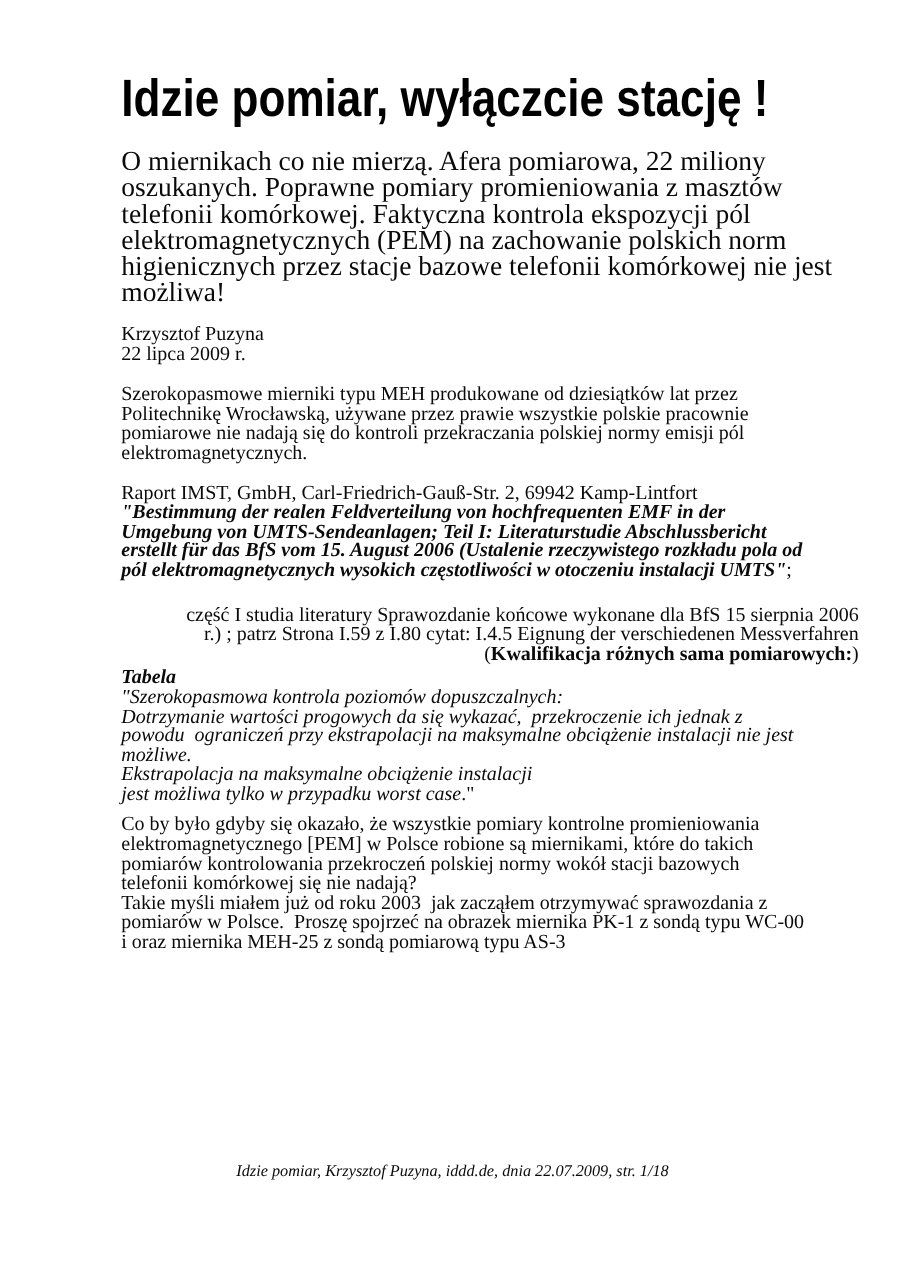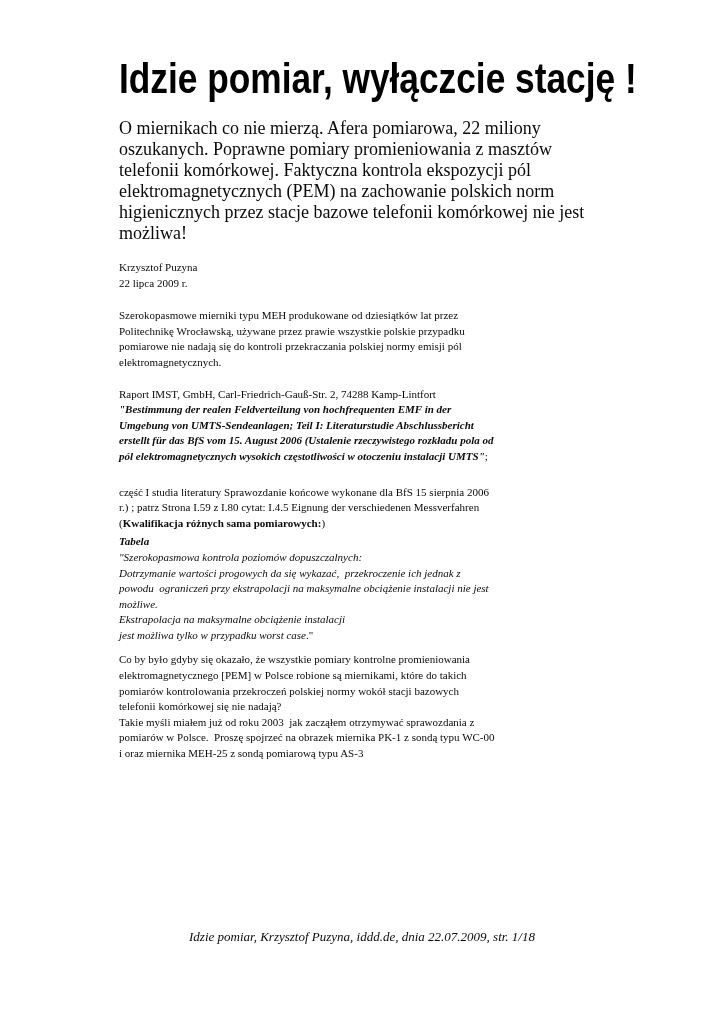"Idzie pomiar, wyłączcie stację !" .content { left: 119px -> 97px }
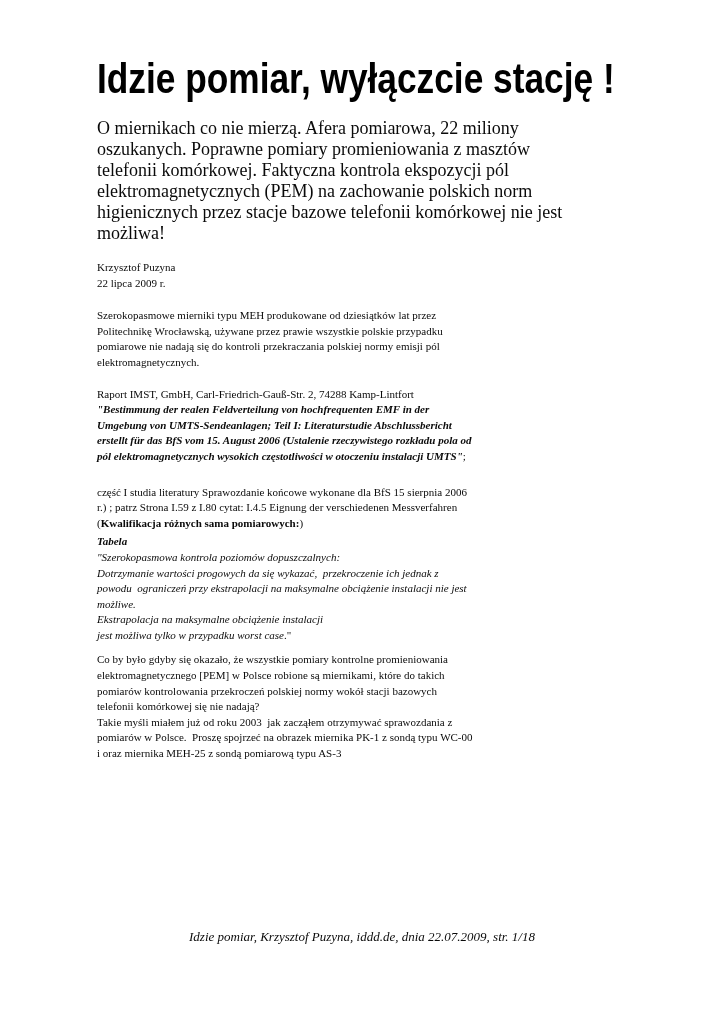"O miernikach co nie mierzą." .para.lead { font-size: 18px -> 22px }
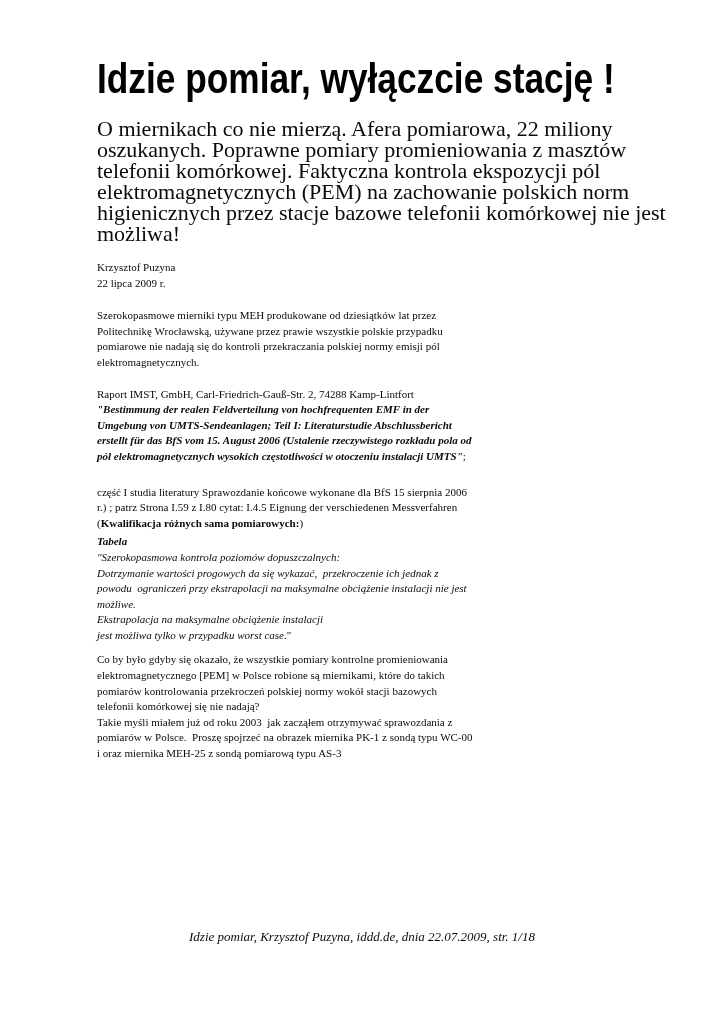"Krzysztof Puzyna" .para { font-size: 11px -> 16px }
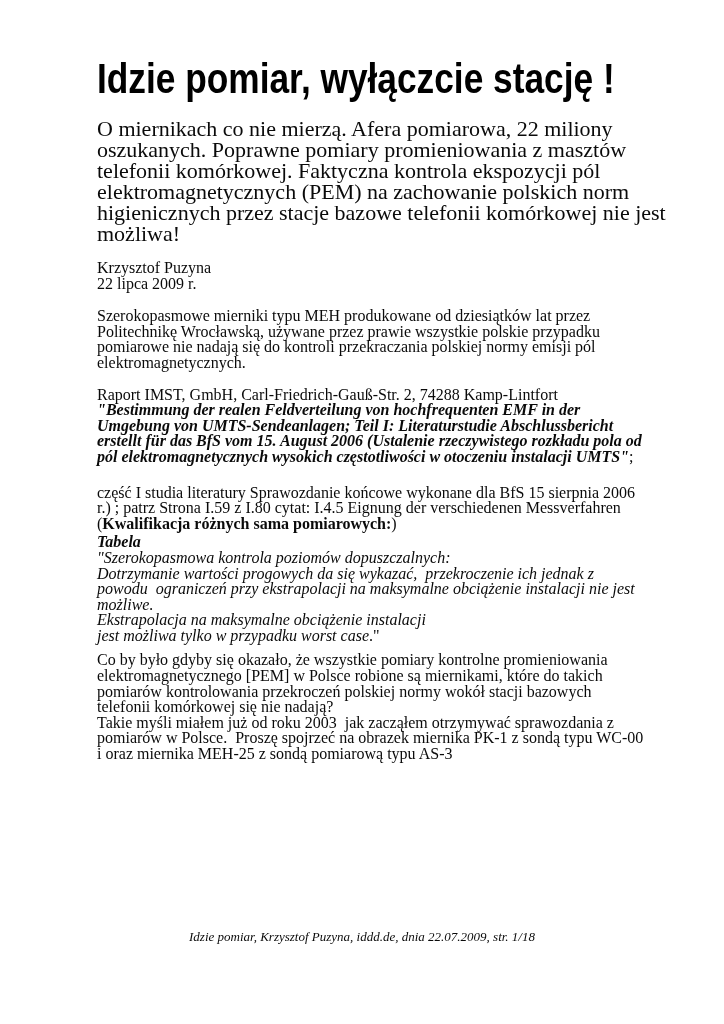"Szerokopasmowe mierniki typu MEH" span.seg-r { text: przypadku -> pracownie }
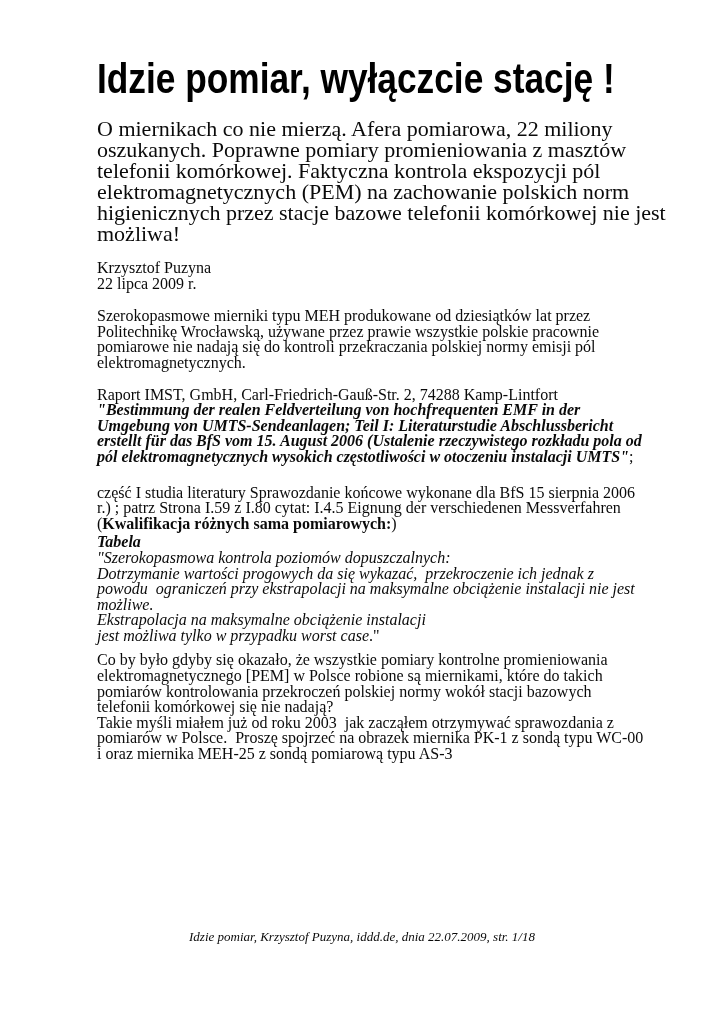"Raport IMST, GmbH," span.seg-r { text: 74288 -> 69942 }
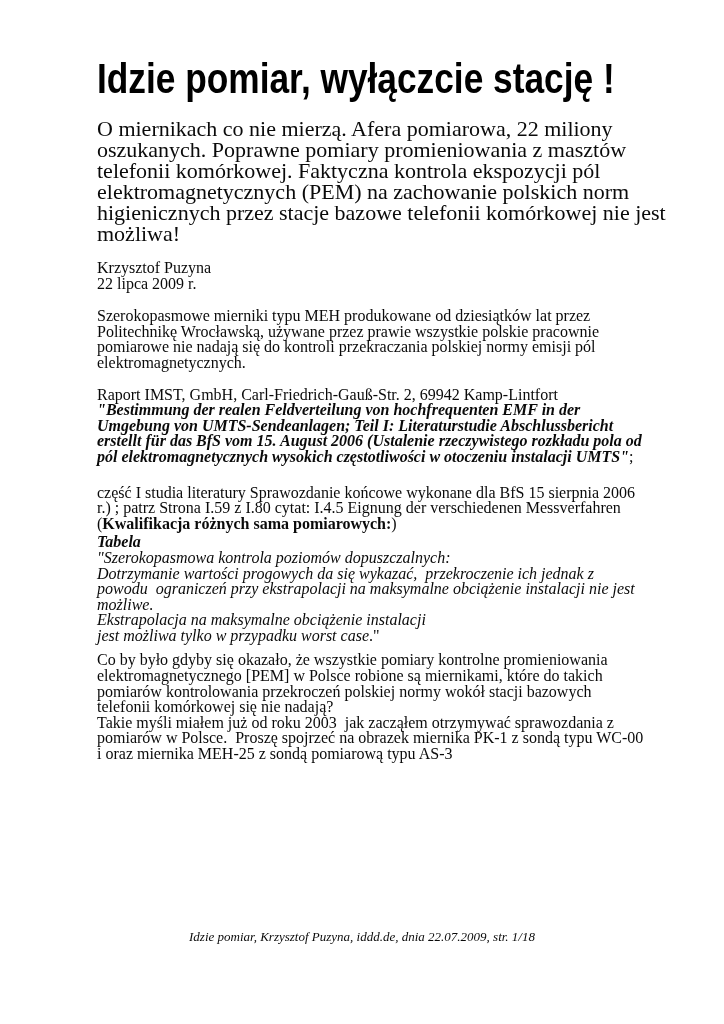"część I studia literatury Sprawozdanie" [data-para="czesc"] { text-align: none -> right }
